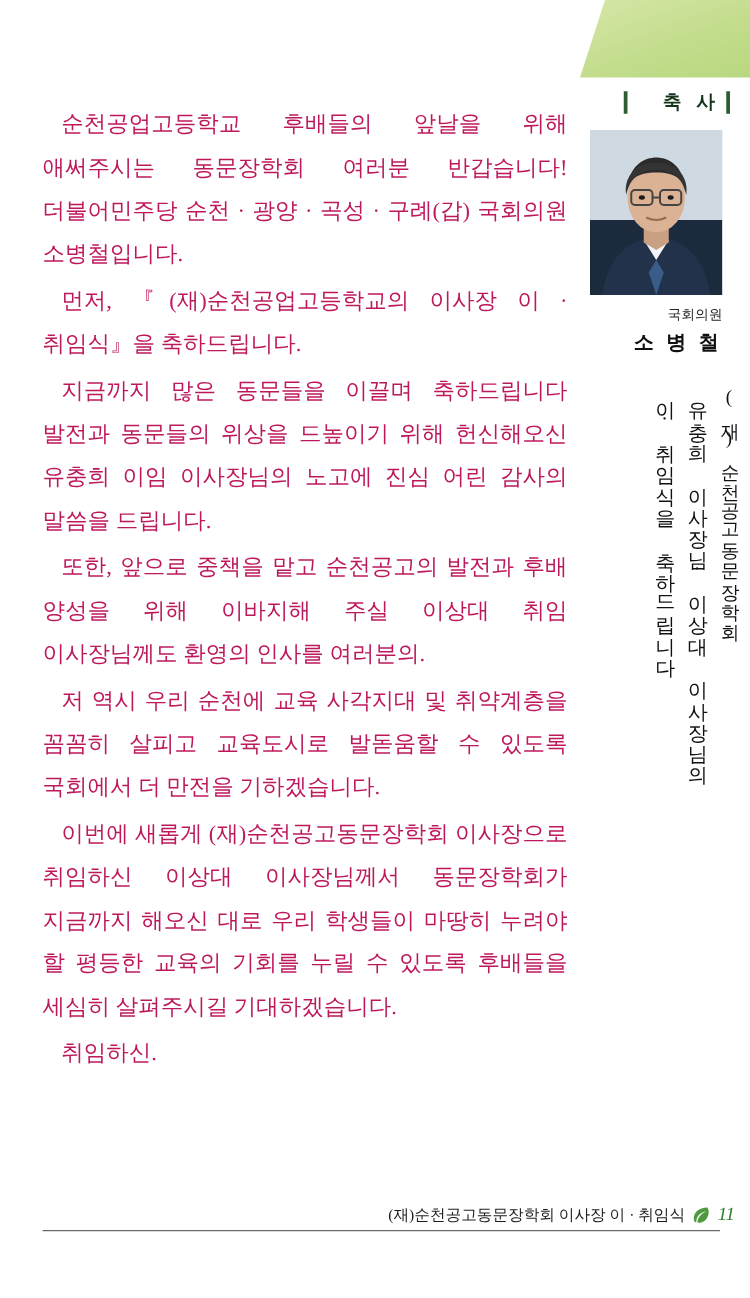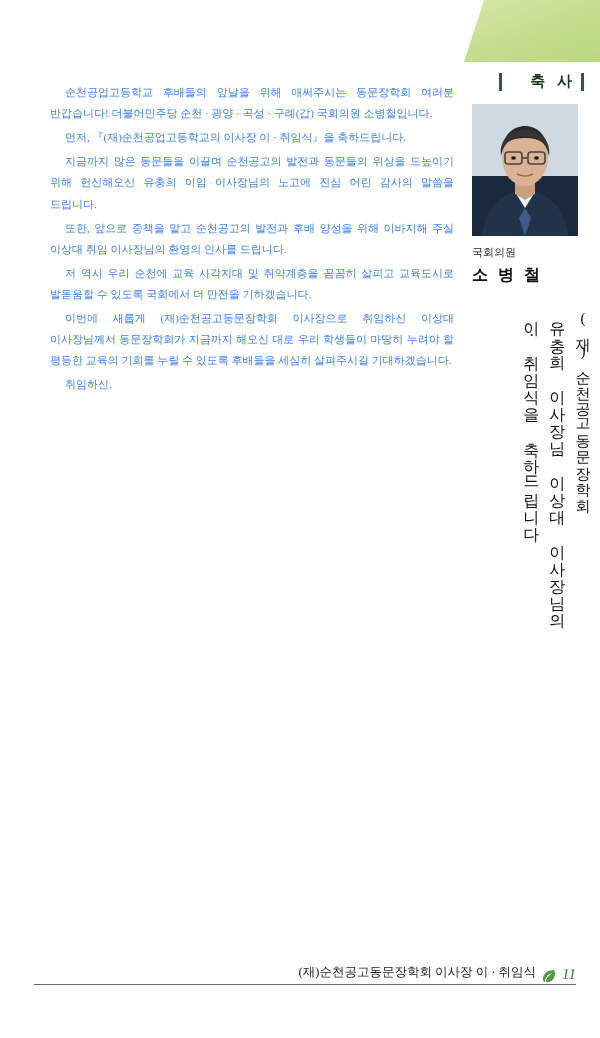"순천공업고등학교 후배들의 앞날을 위해 애써주시는" .para { color: #3b82f6 -> #be185d; font-size: 11px -> 18px; margin: 0 0 3px 16px -> 0 0 3px 0 }
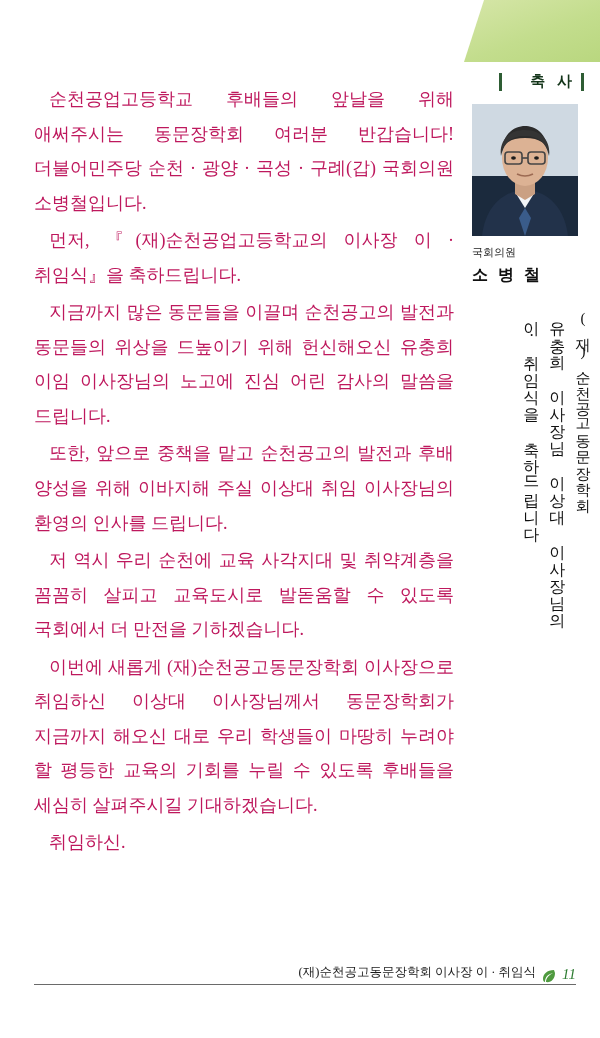"국회의원" .portrait-caption { text-align: left -> right }
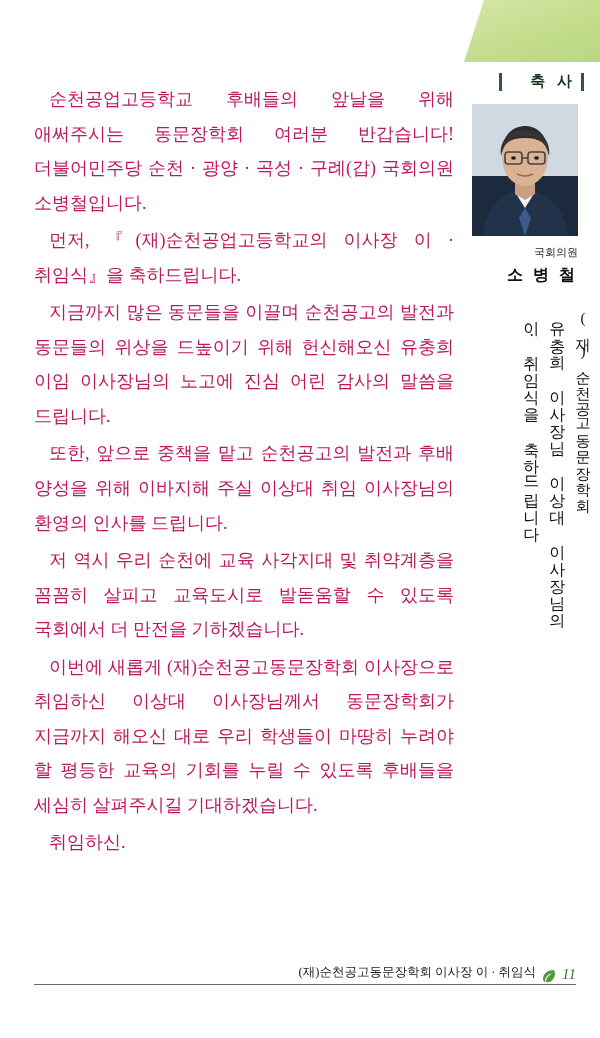"지금까지 많은 동문들을 이끌며 순천공고의" p.para { text: 순천공고의 -> 축하드립니다 }
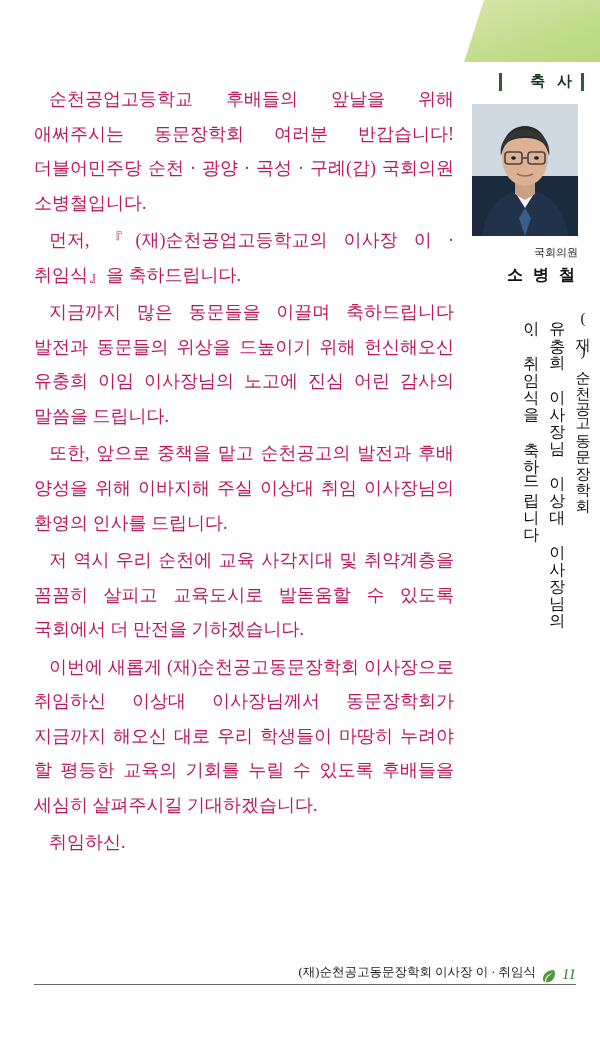"또한, 앞으로 중책을 맡고 순천공고의" p.para { text: 이사장님의 환영의 인사를 드립니다 -> 이사장님께도 환영의 인사를 여러분의 }
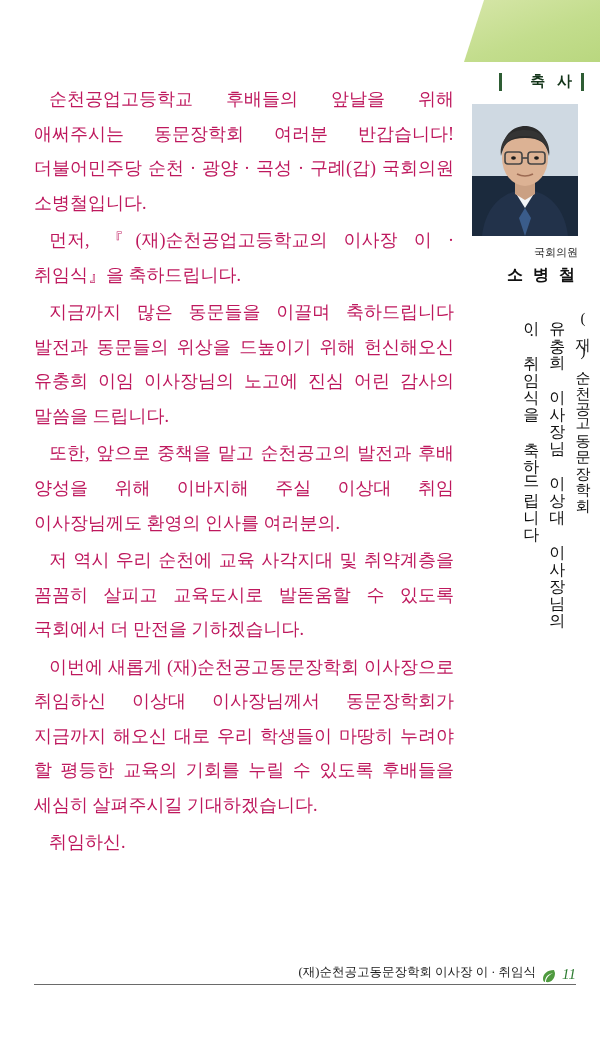"(재)순천공고동문장학회 이사장 이 · 취임식" .footer-inner { align-items: flex-end -> none; right: 24px -> 12px }
